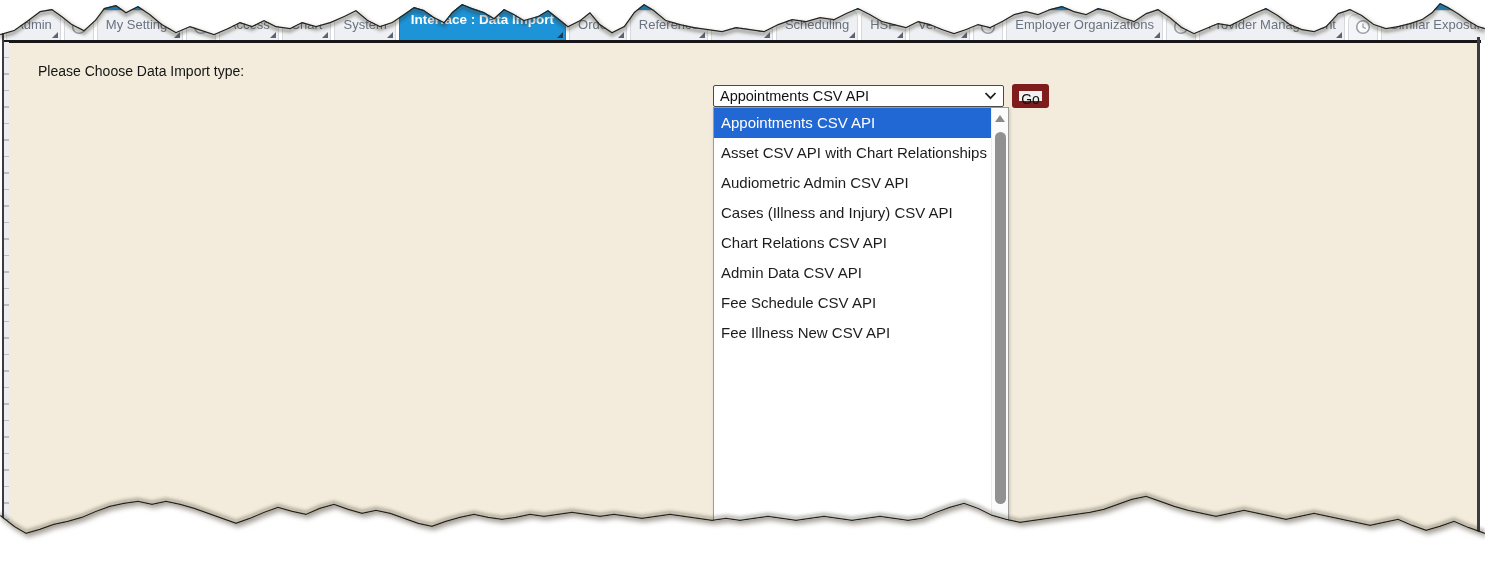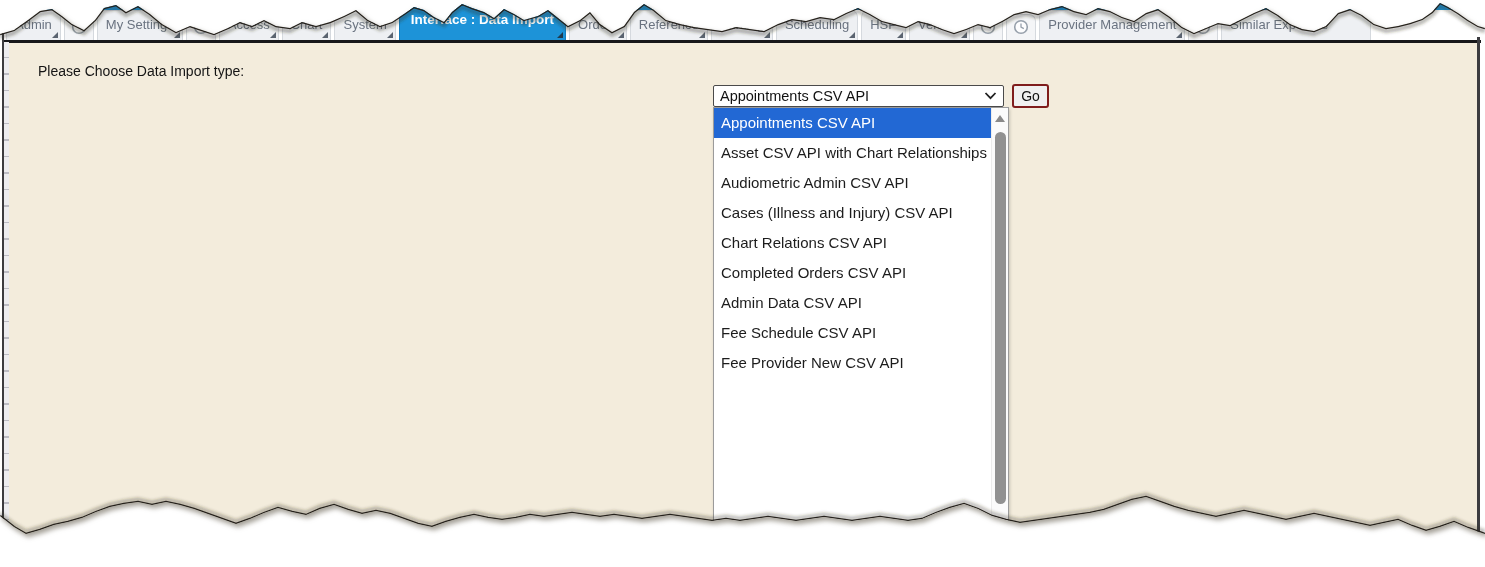"Employer Organizations" div.tab { html: none -> <div> <span>Employer Organizations</span> <i></i> </div> }
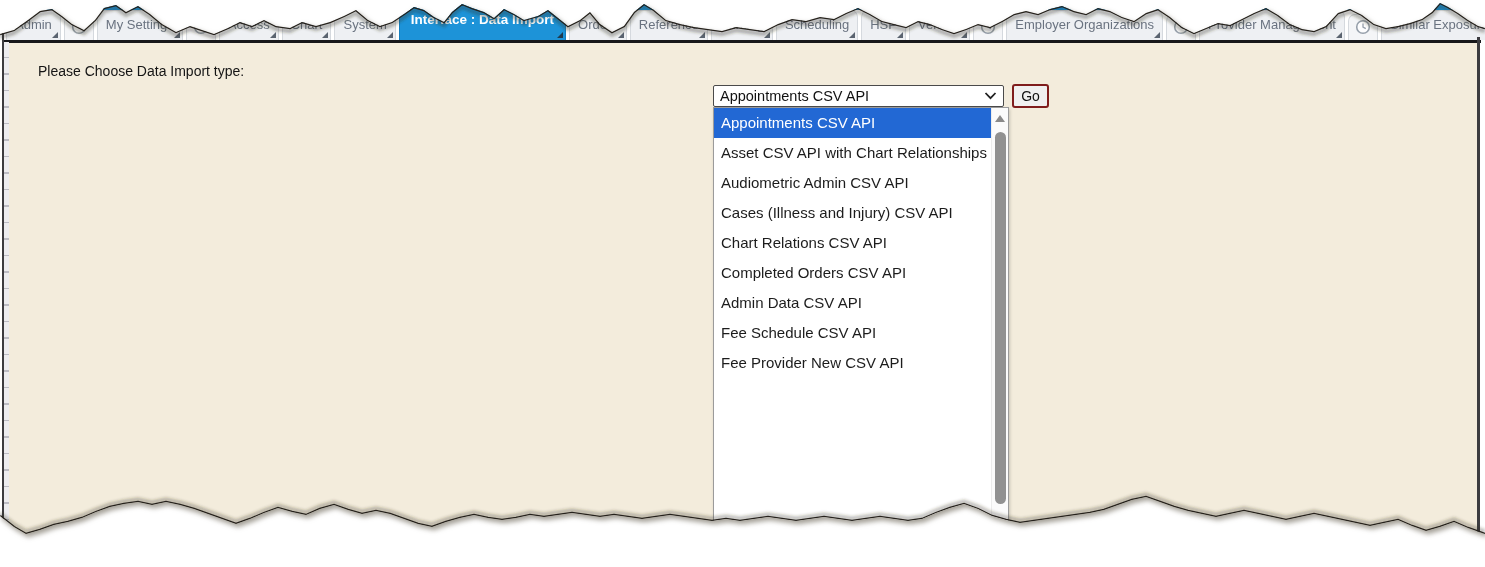"Go" .go { border: 2px solid #7f1d1d -> 7px solid #7f1d1d }
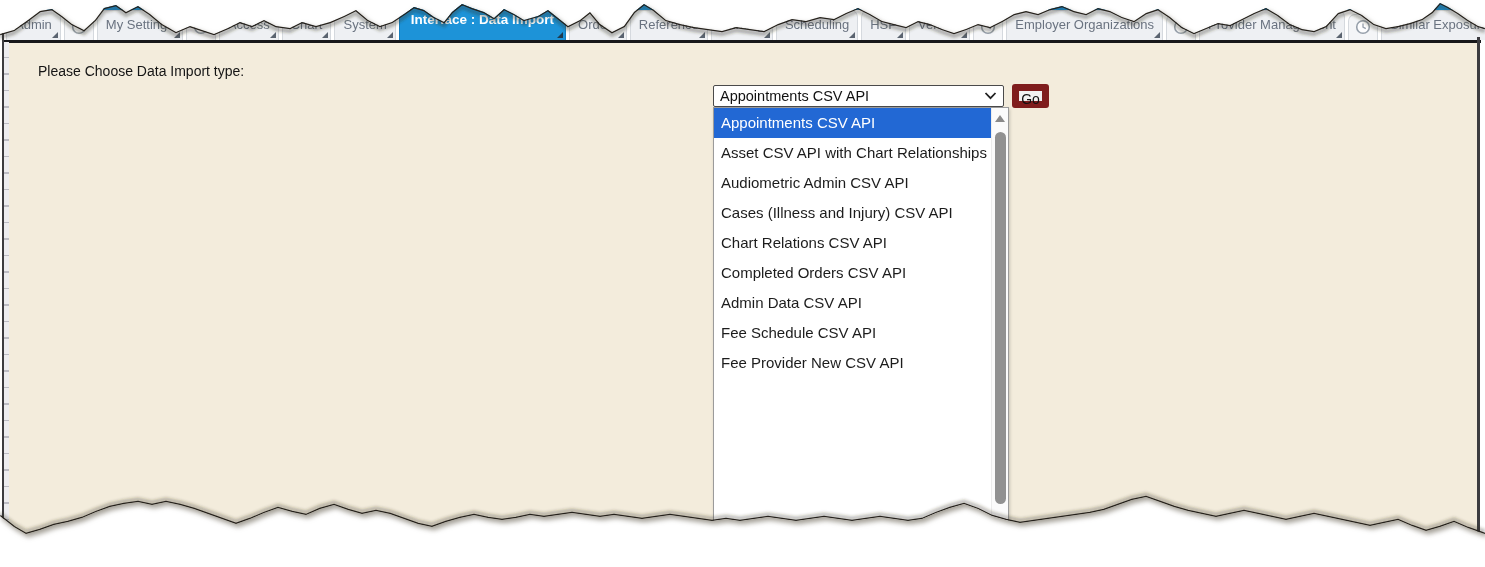"Completed Orders CSV API" div.opt { html: <div>Completed Orders CSV API</div> -> none }
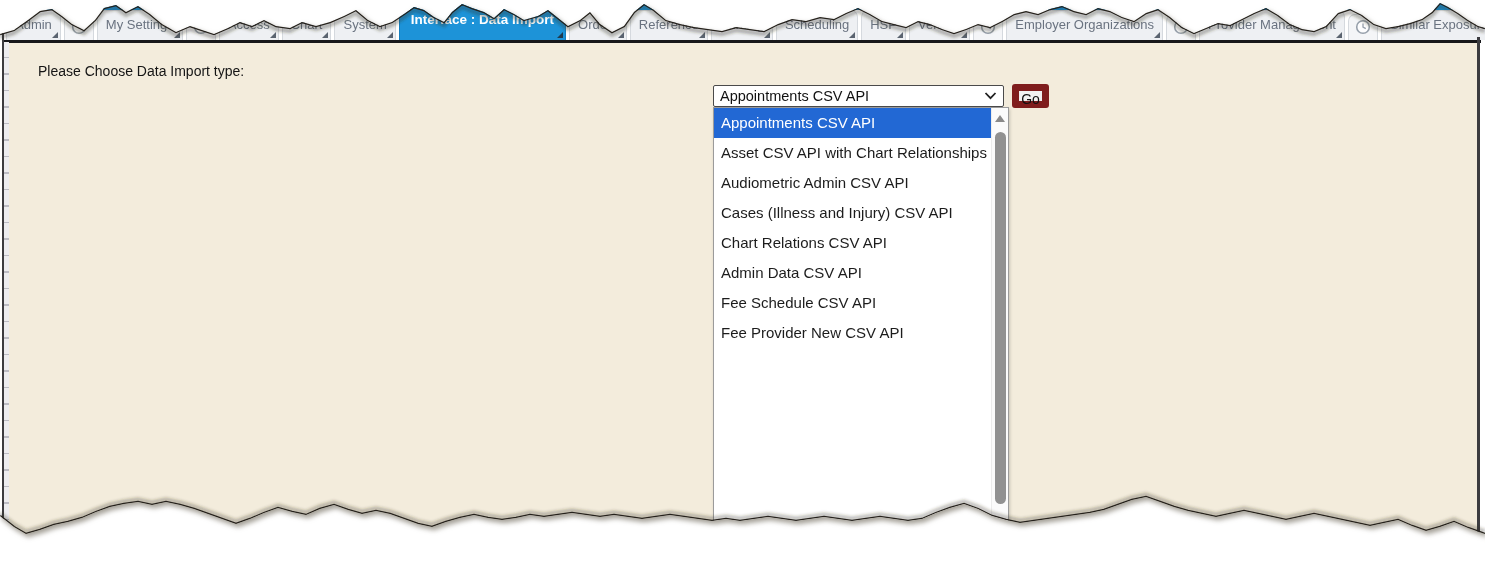"Fee Provider New CSV API" div.opt { text: Provider -> Illness }
